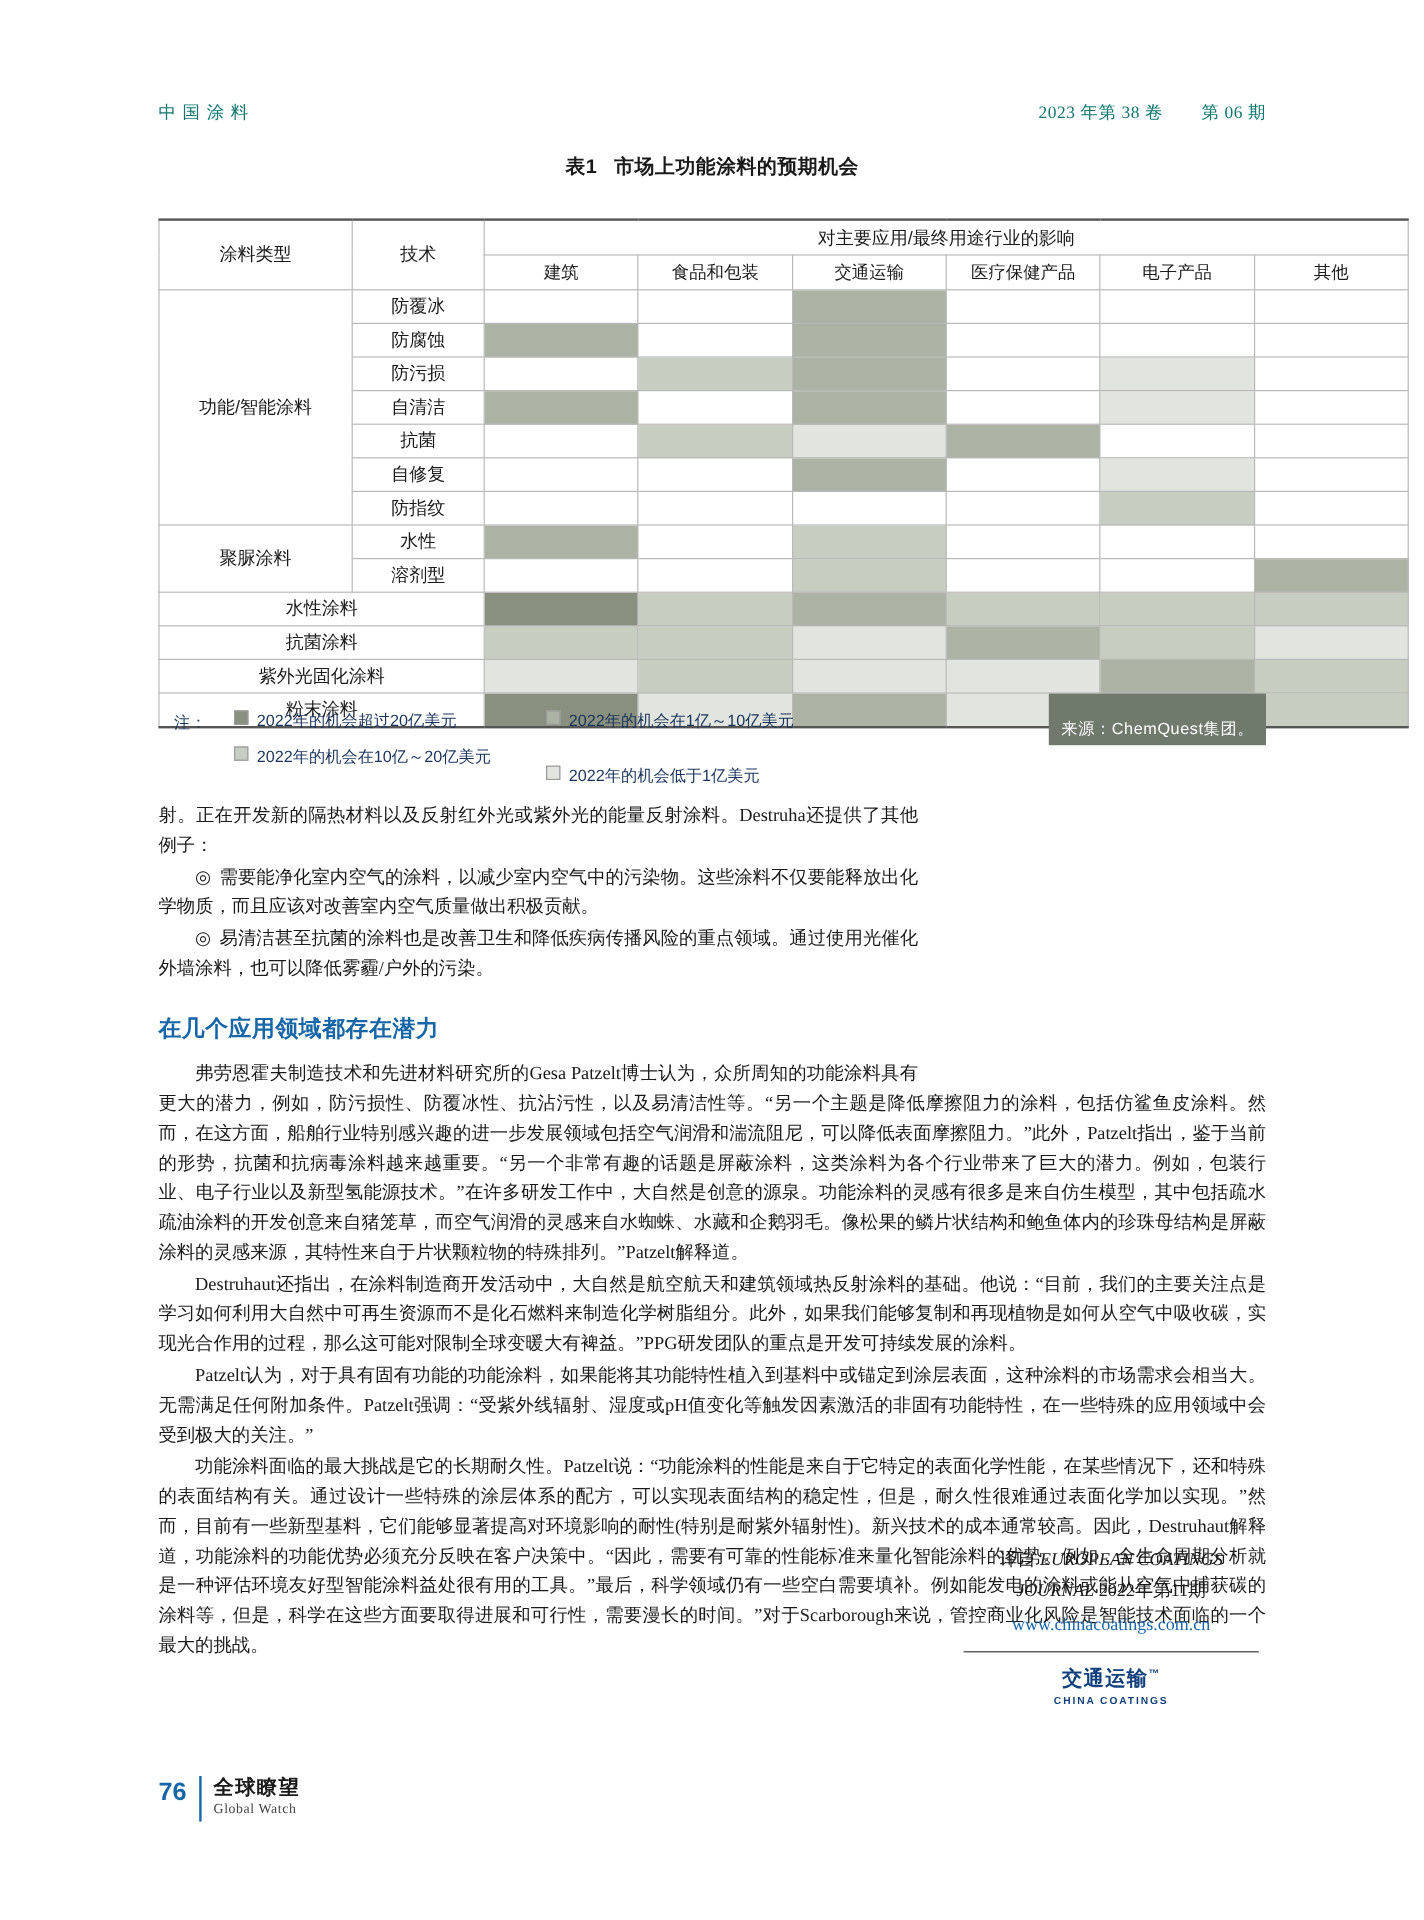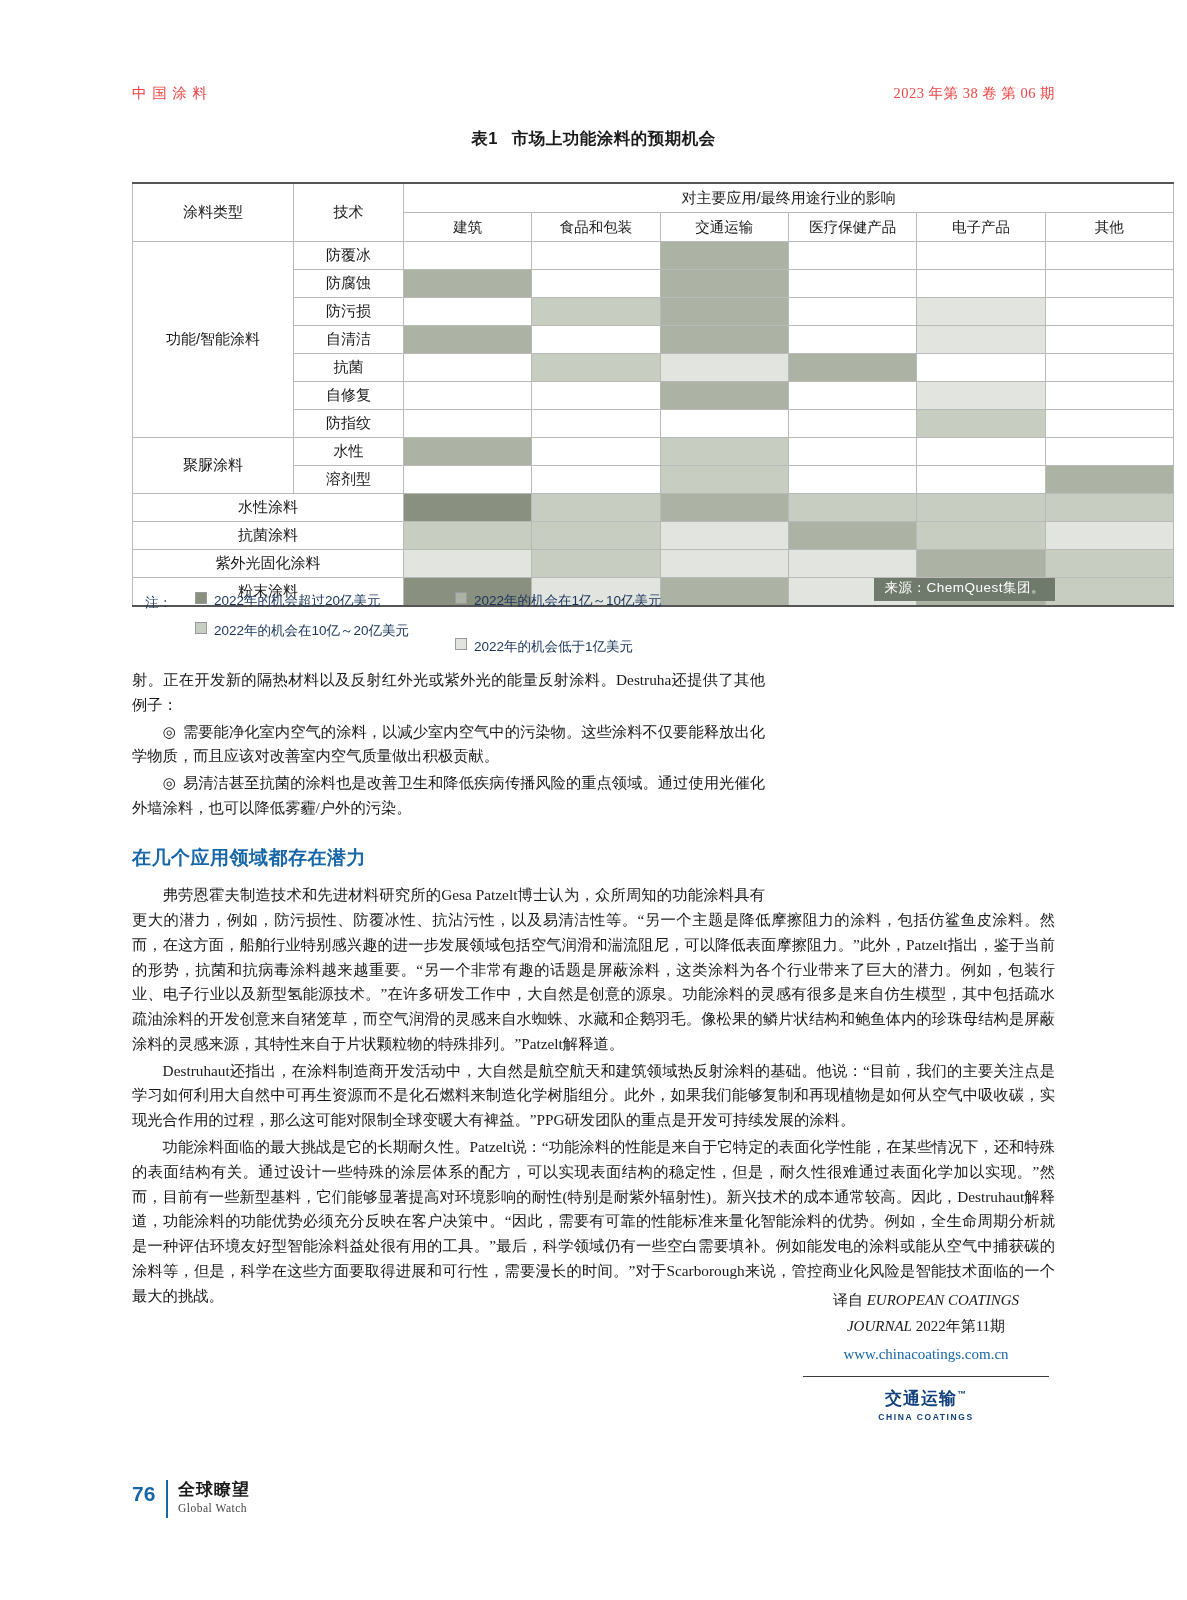"中 国 涂 料" .runhead { color: #ef4444 -> #0f766e }
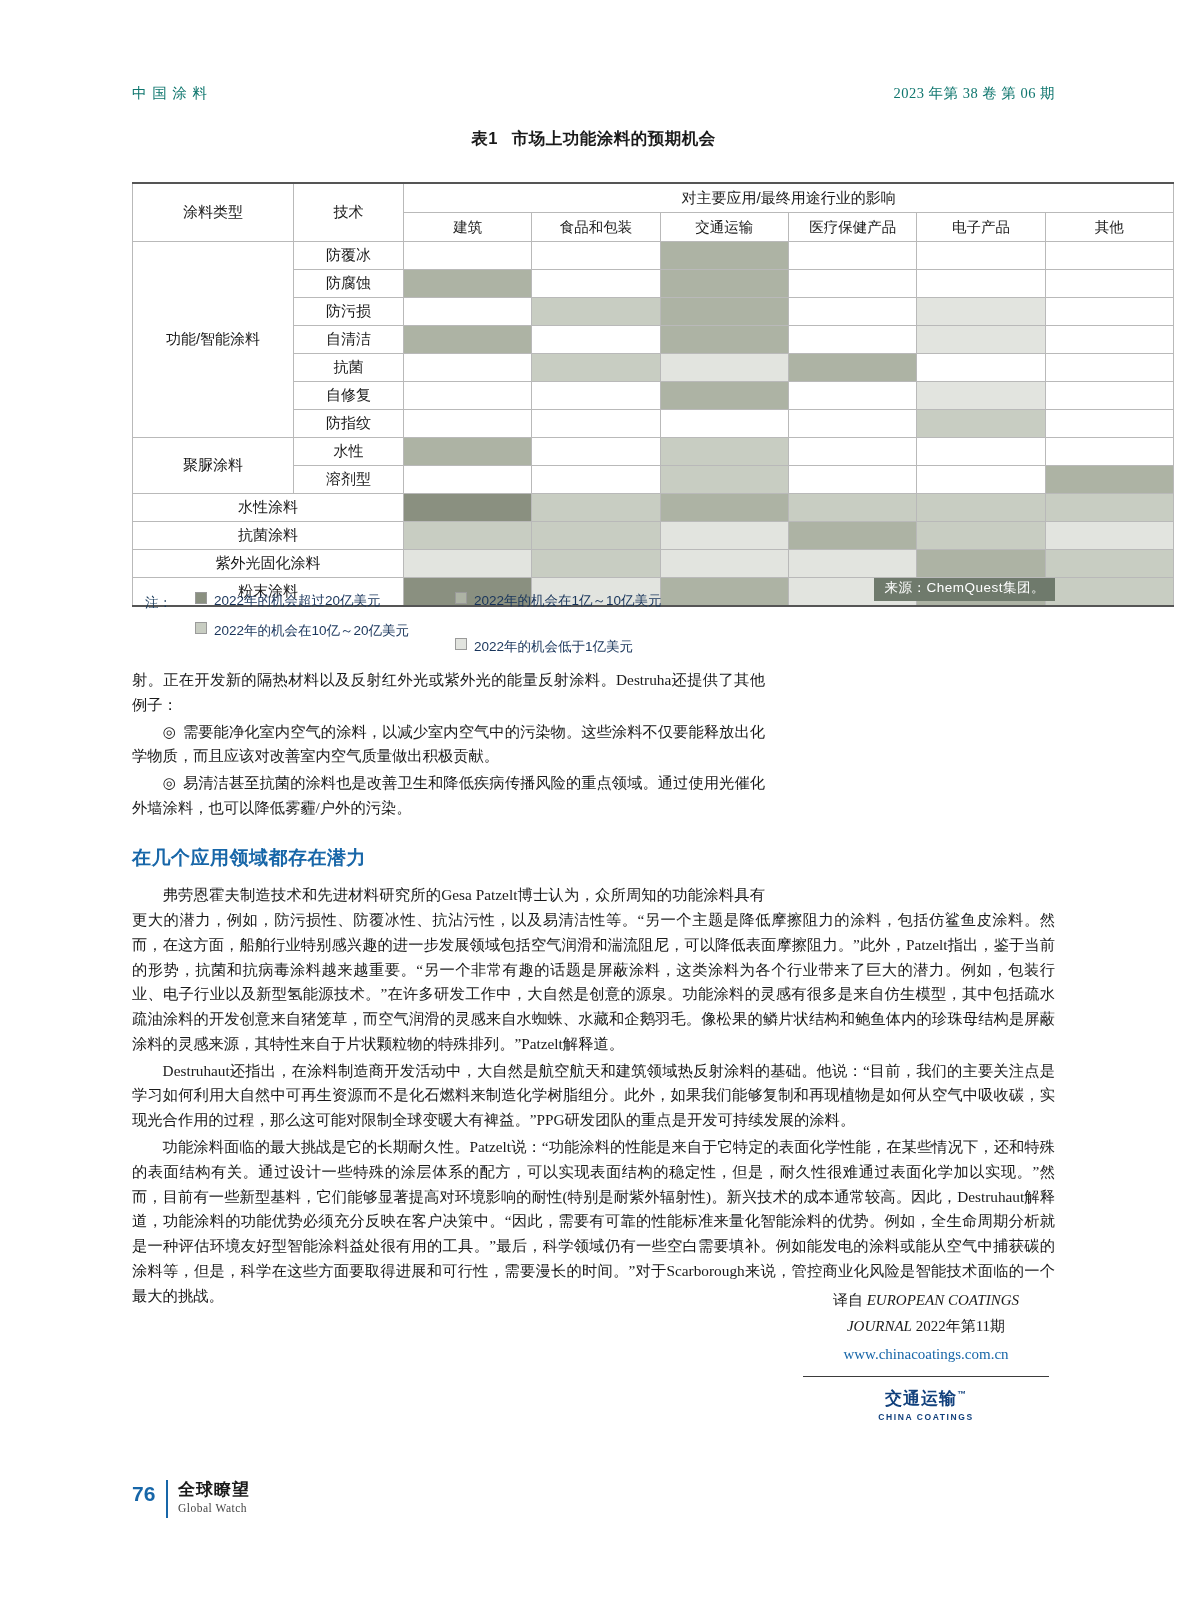"2023 年第 38 卷" .runhead .right span { margin-left: 4px -> 32px }
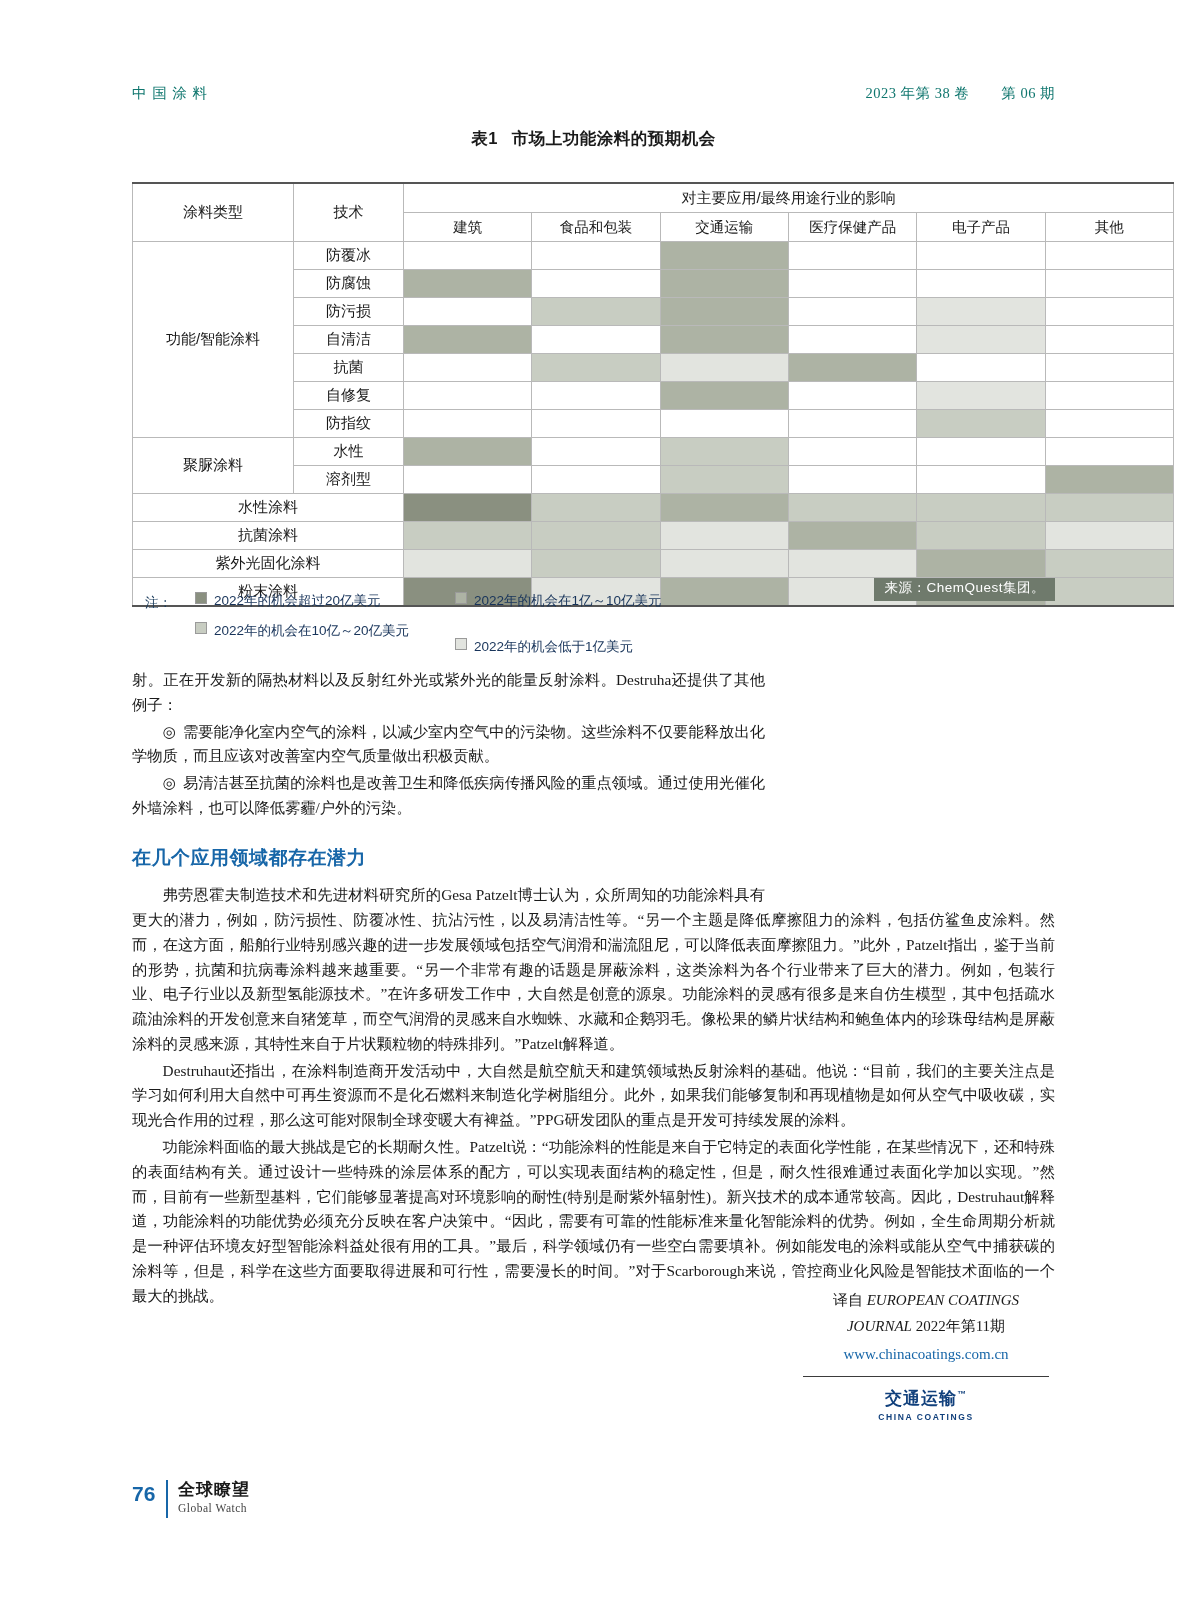"来源：ChemQuest集团。" .source { padding: 1px 10px 4px 10px -> 21px 10px 4px 10px }
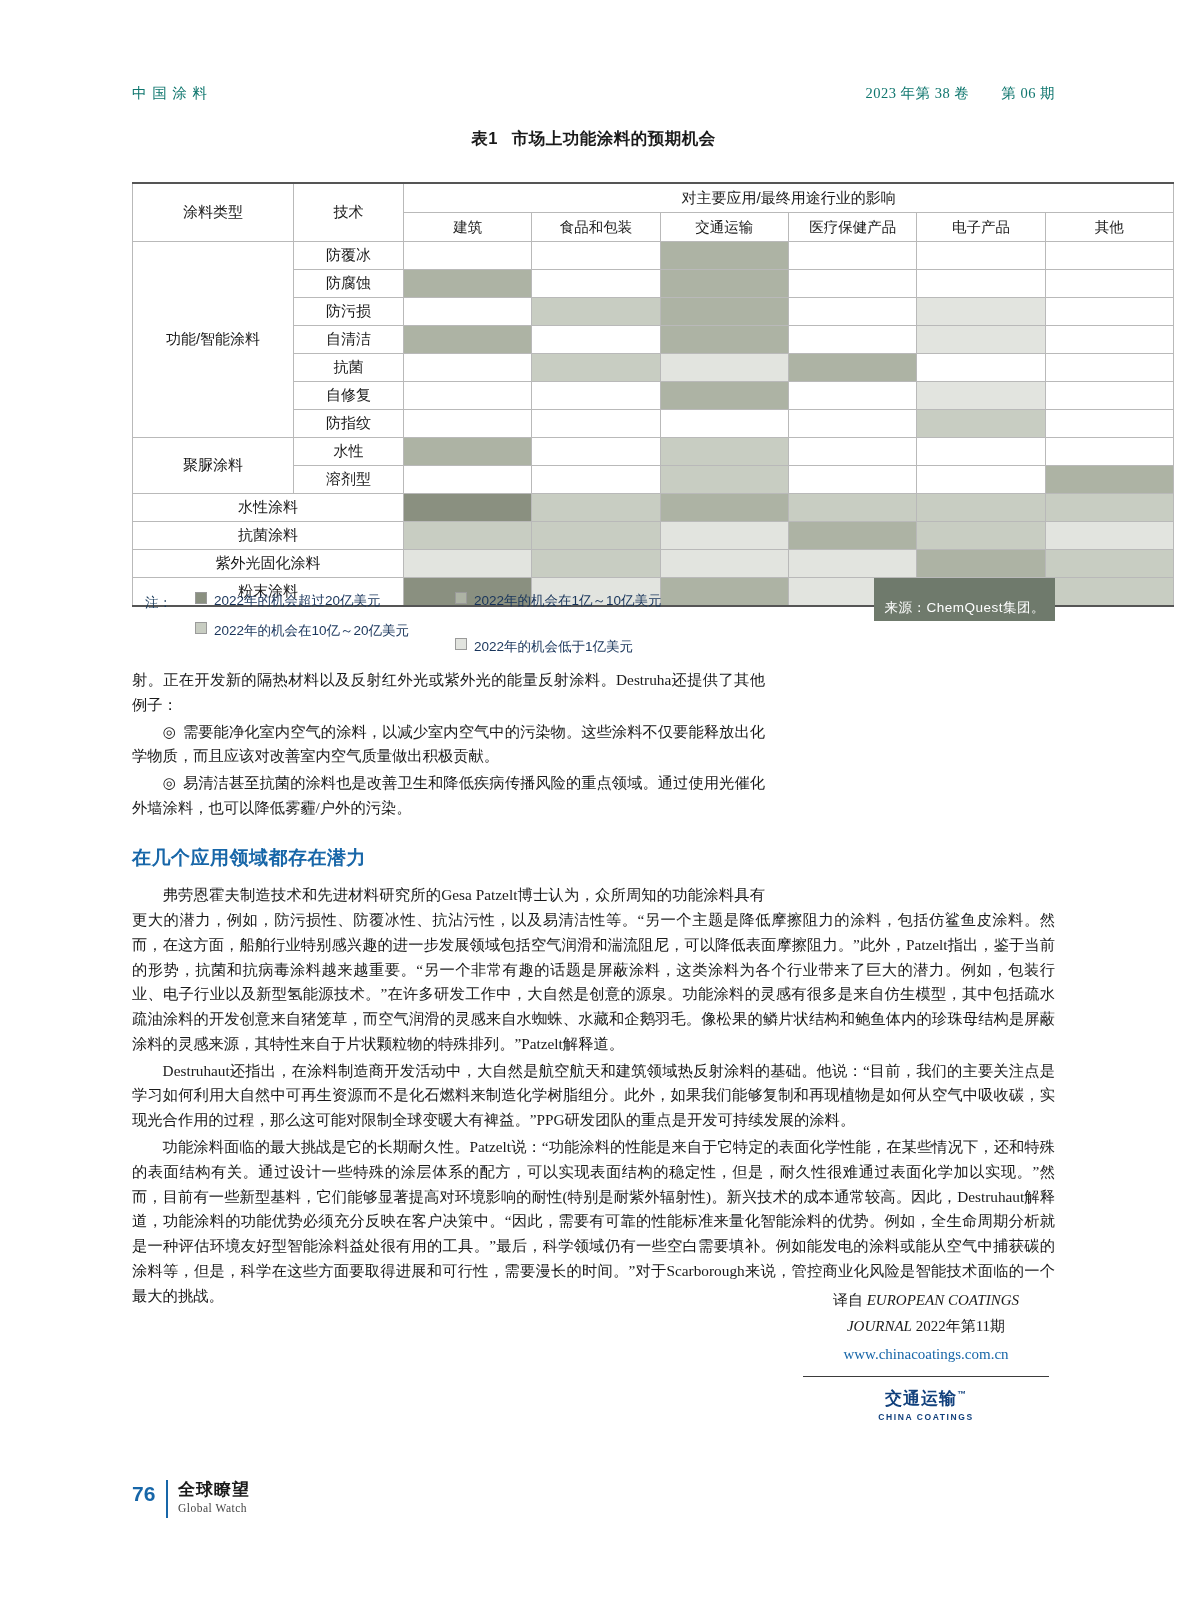"Patzelt认为，对于具有固有功能的功能涂料，如果能将其功能特性植入到基料中或" p.ind { html: none -> <p>Patzelt认为，对于具有固有功能的功能涂料，如果能将其功能特性植入到基料中或锚定到涂层表面，这种涂料的市场需求会相当大。无需满足任何附加条件。Patzelt强调：“受紫外线辐射、湿度或pH值变化等触发因素激活的非固有功能特性，在一些特殊的应用领域中会受到极大的关注。”</p> }
